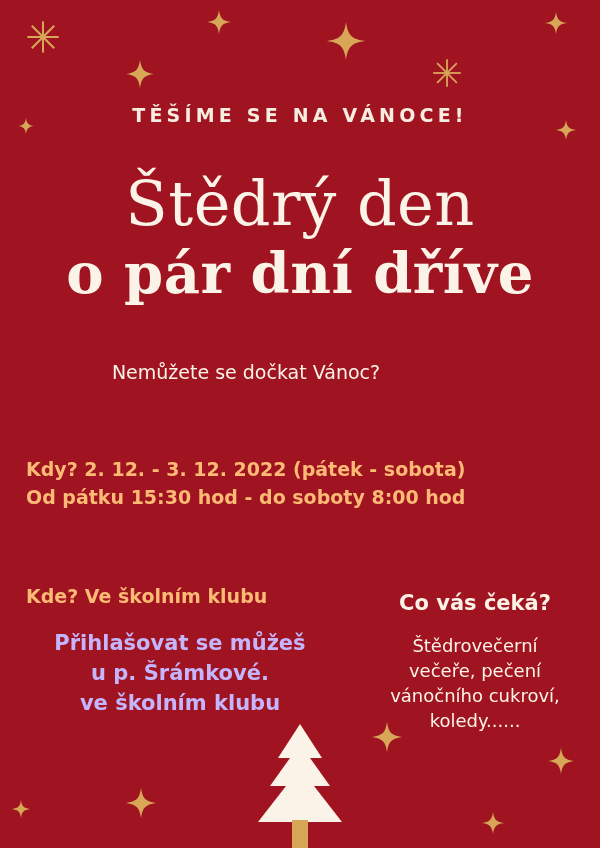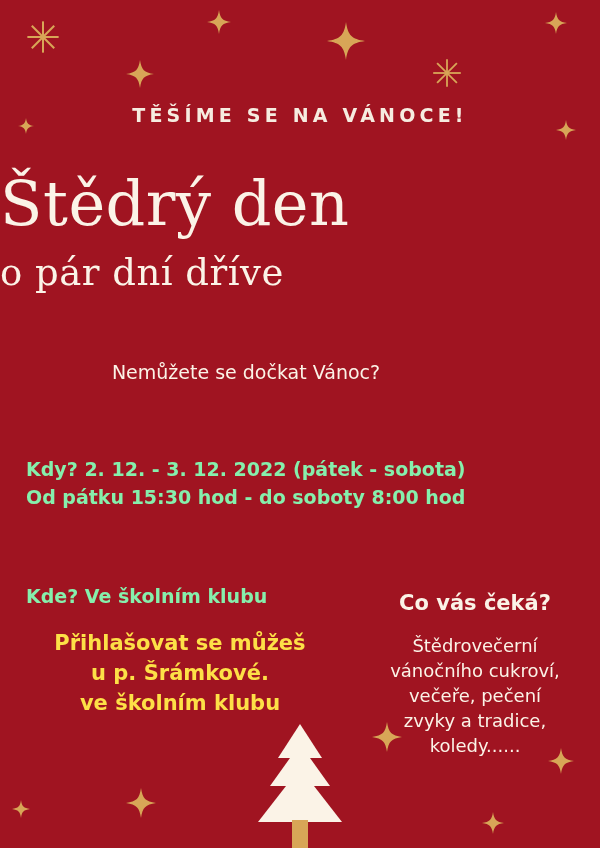"Štědrý den" .title-wrap { text-align: left -> center }
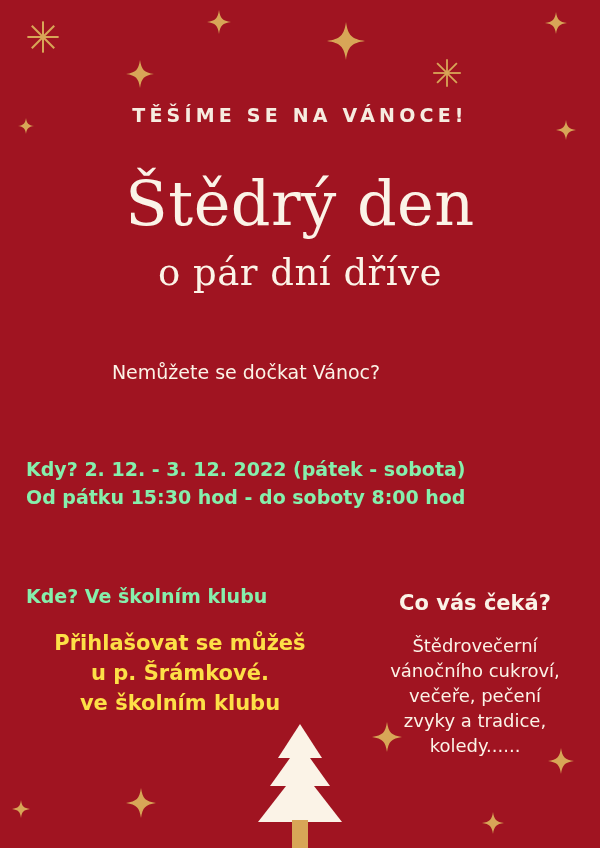"o pár dní dříve" .title-line2 { font-size: 37px -> 56px; font-weight: normal -> bold }
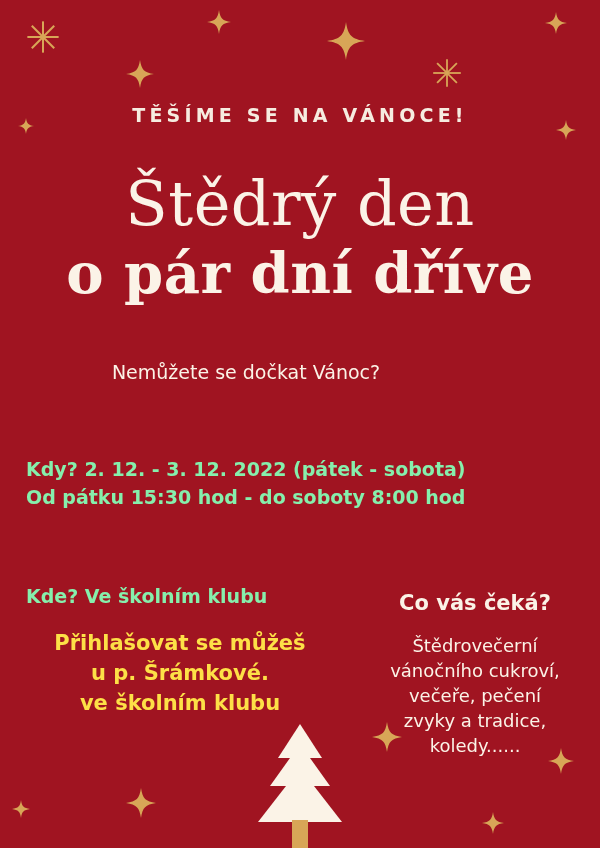"Kdy? 2. 12. - 3." .info { color: #86efac -> #fdba74; text-align: right -> center }
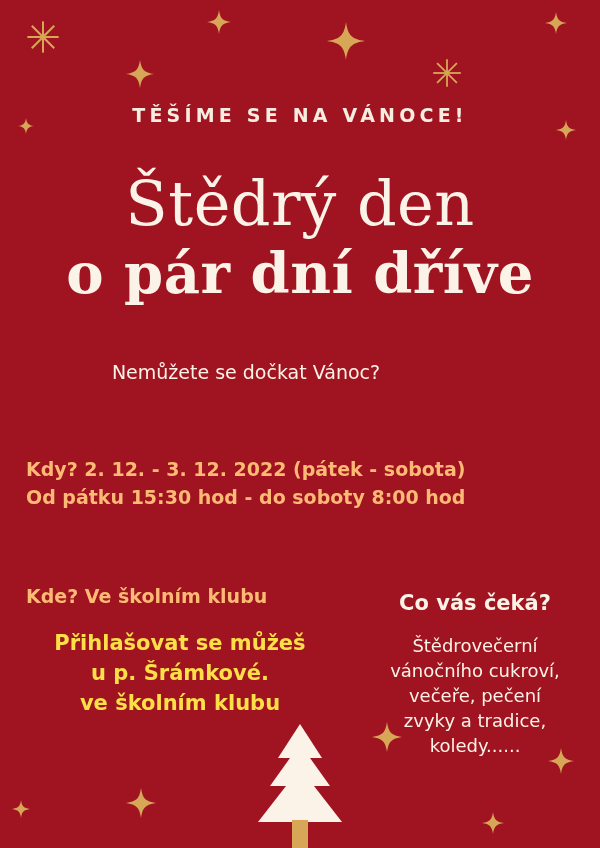"Přihlašovat se můžeš" .signup { color: #fde047 -> #c4b5fd }
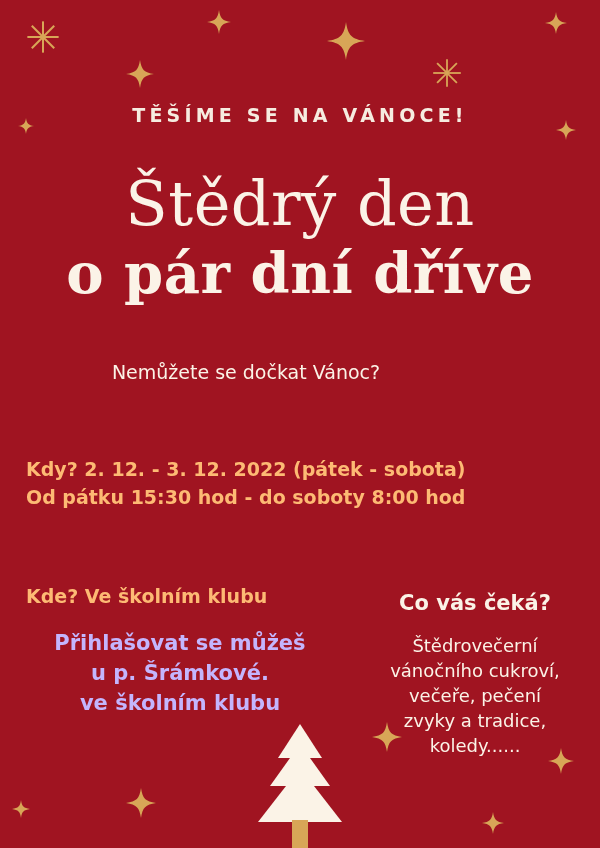"vánočního cukroví," div { order: before "večeře, pečení" -> after "večeře, pečení" }
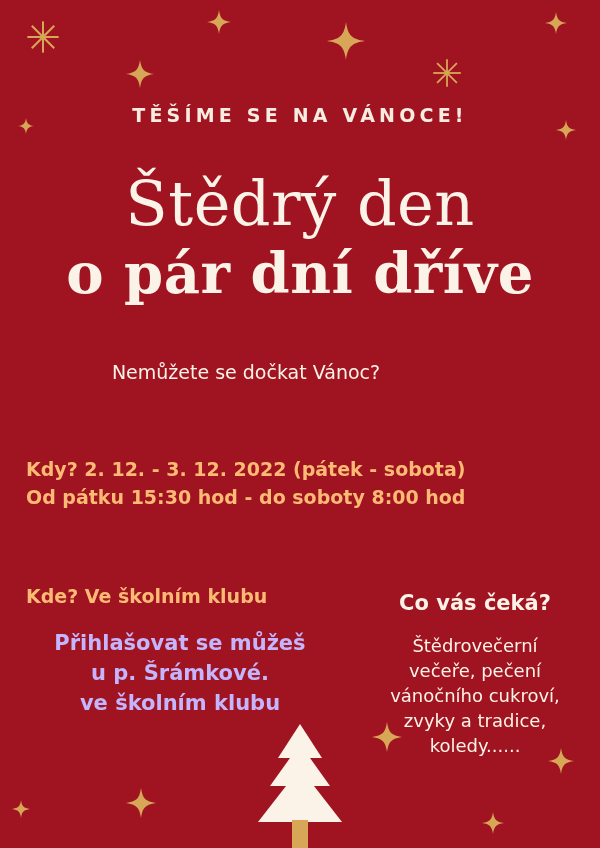"zvyky a tradice," div { html: <div>zvyky a tradice,</div> -> none }
